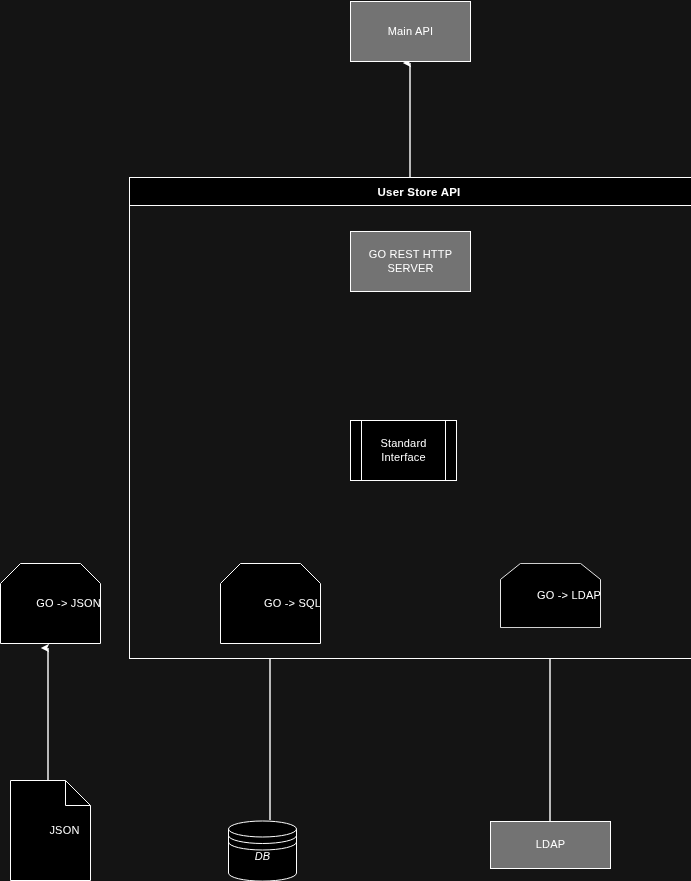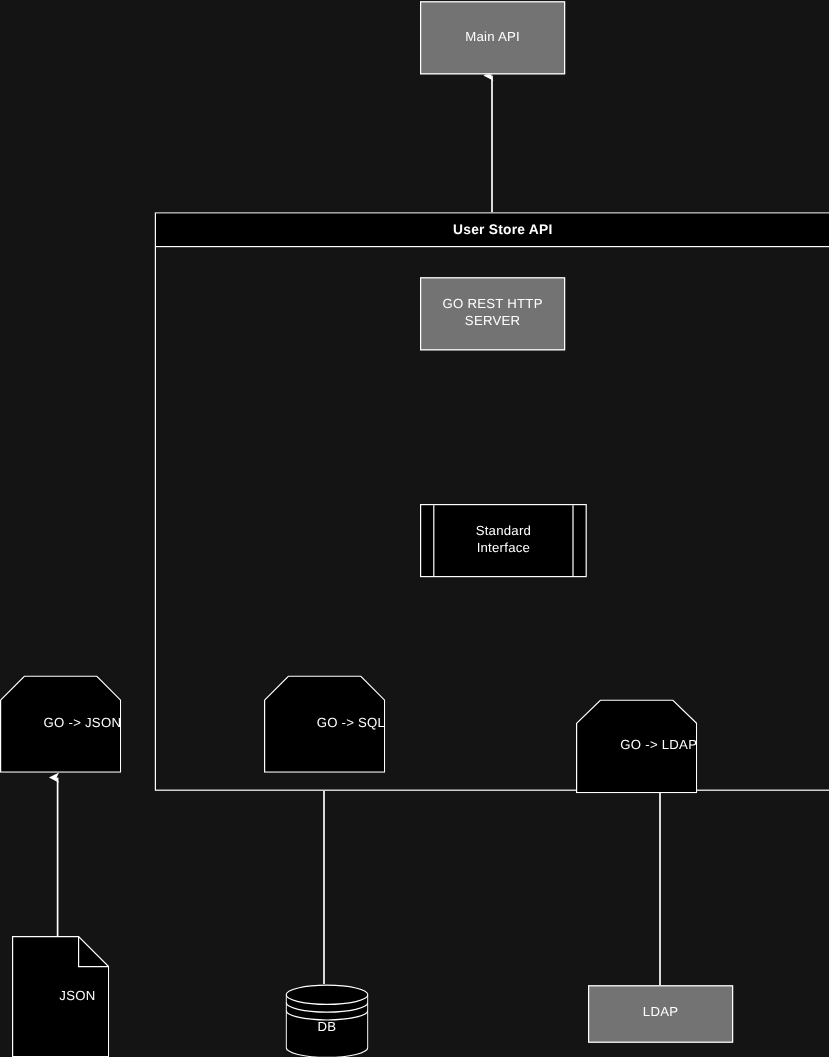"Standard" div.node { width: 139px -> 107px }
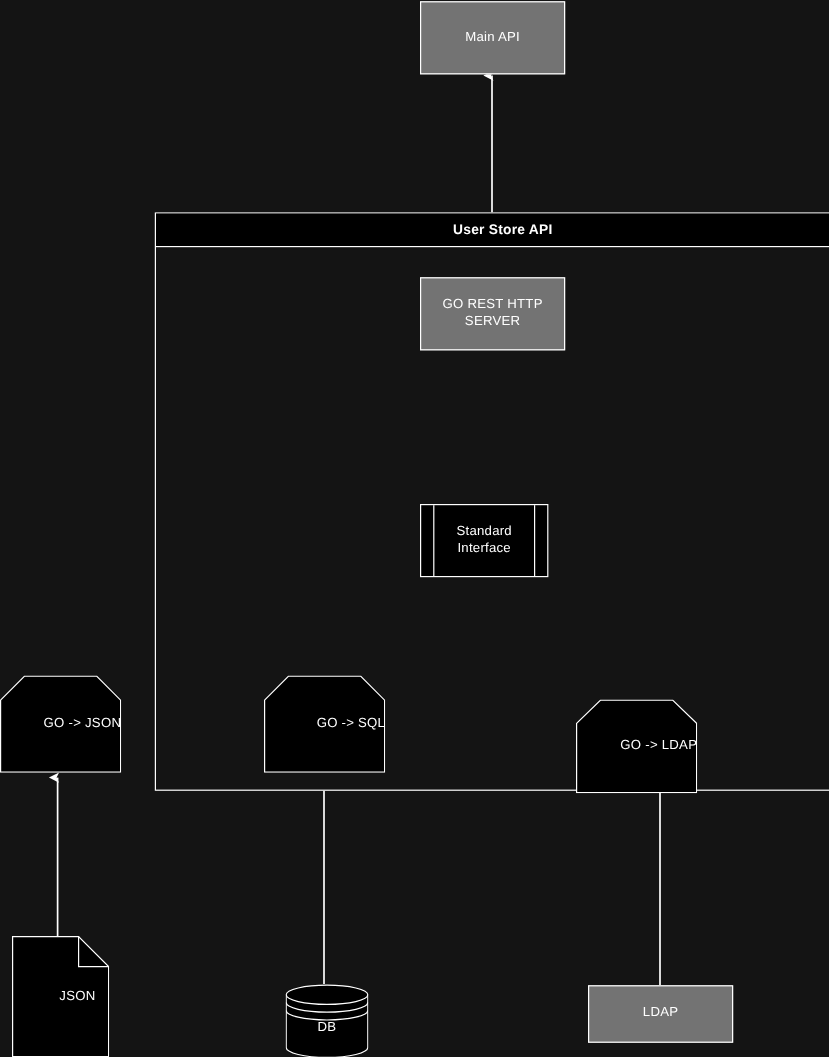"GO -> LDAP" div.node { height: 78px -> 65px; left: 480px -> 500px; margin-top: 20px -> none }
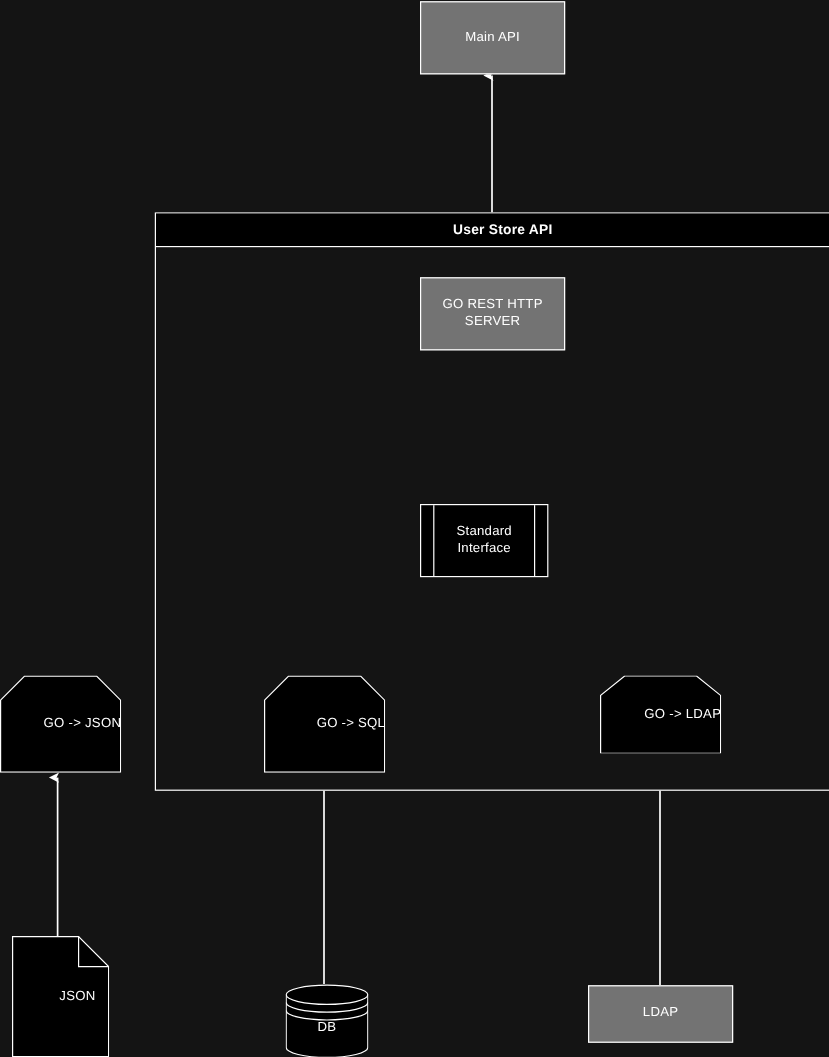"DB" div.node { font-style: none -> italic; left: 238px -> 228px }
